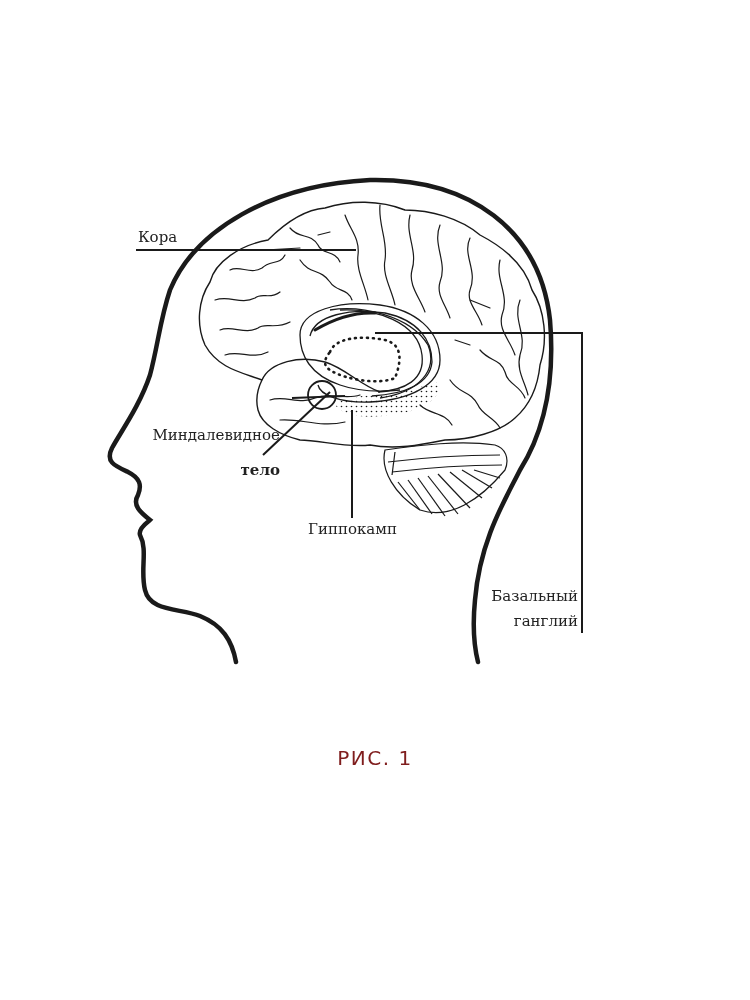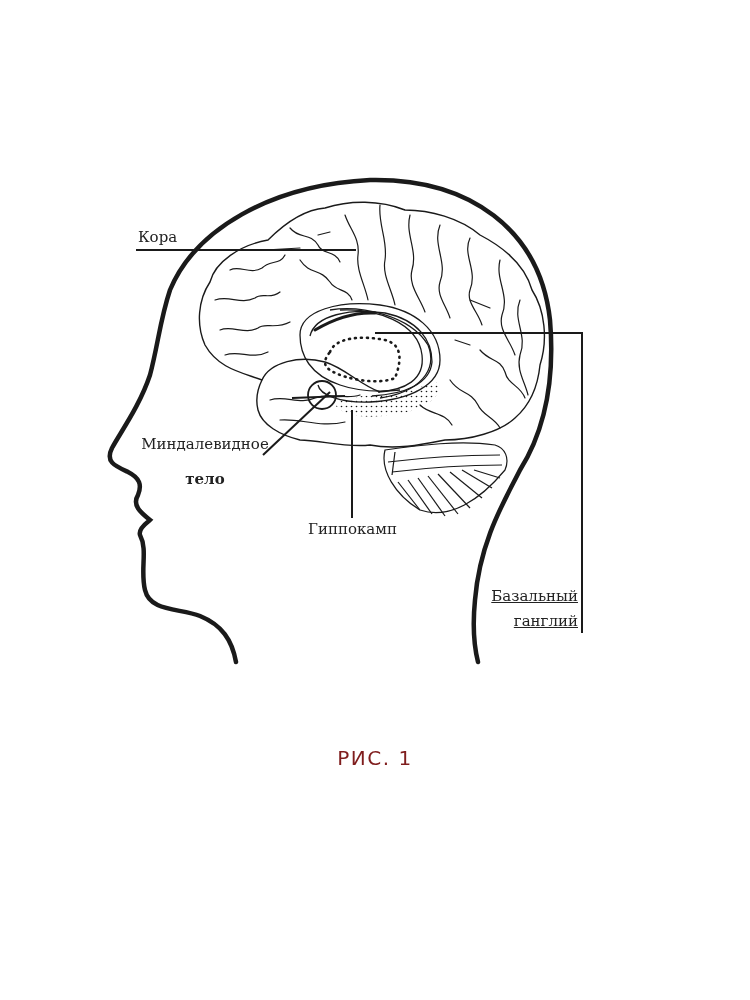"Миндалевидное" div.label { text-align: none -> right; top: 436px -> 427px }
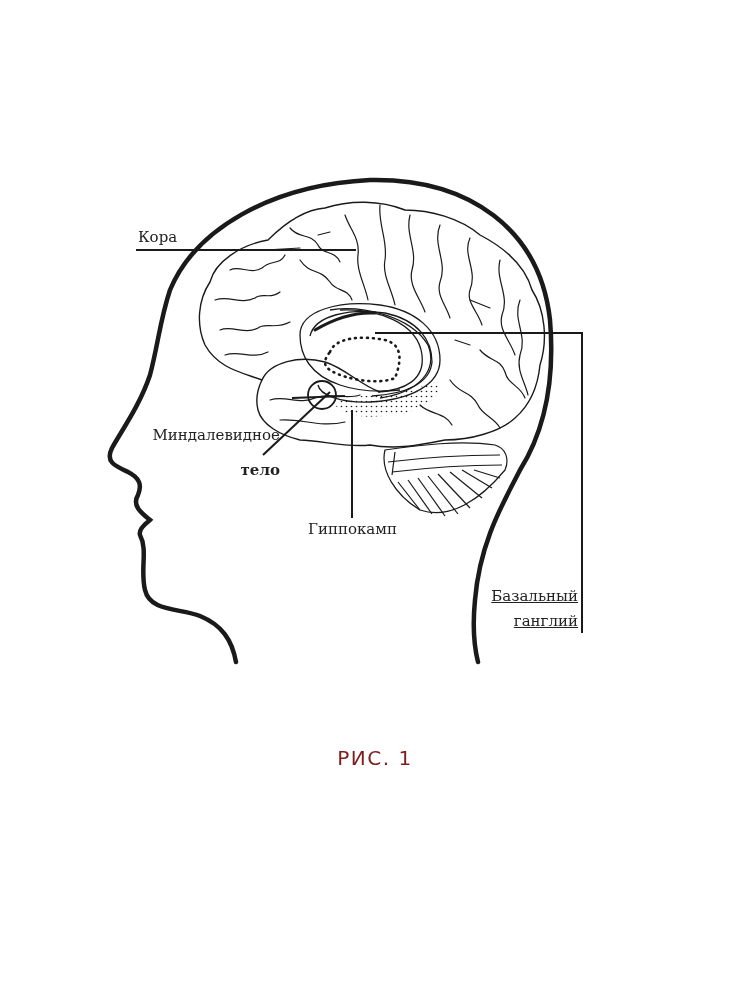"Базальный" div.label { text-decoration: underline -> none }
